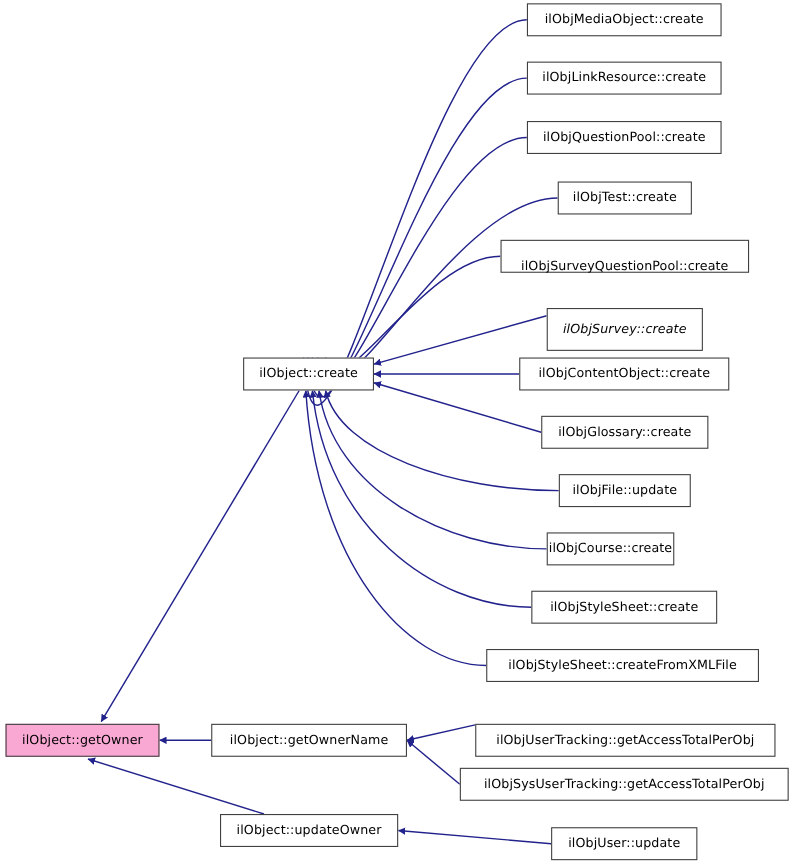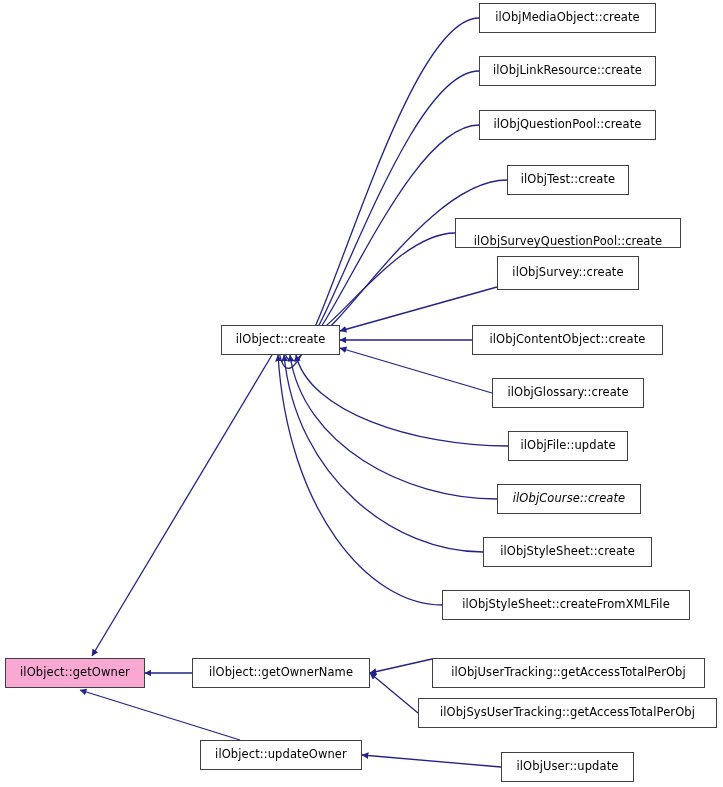"ilObjSurvey::create" div.node { font-style: none -> italic; height: 34px -> 39px; top: 256px -> 280px }
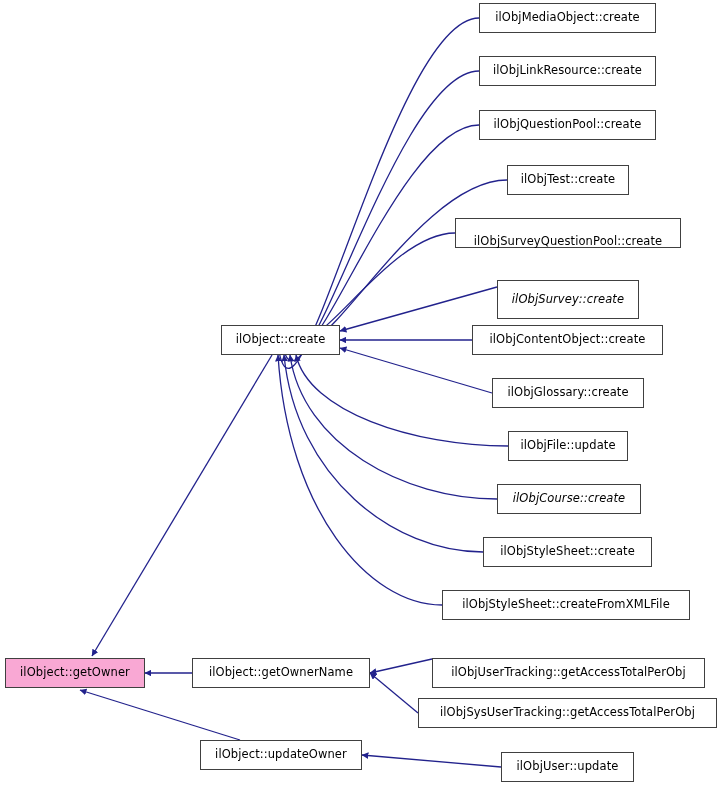"ilObjCourse::create" div.node { font-style: italic -> none; width: 144px -> 116px }
